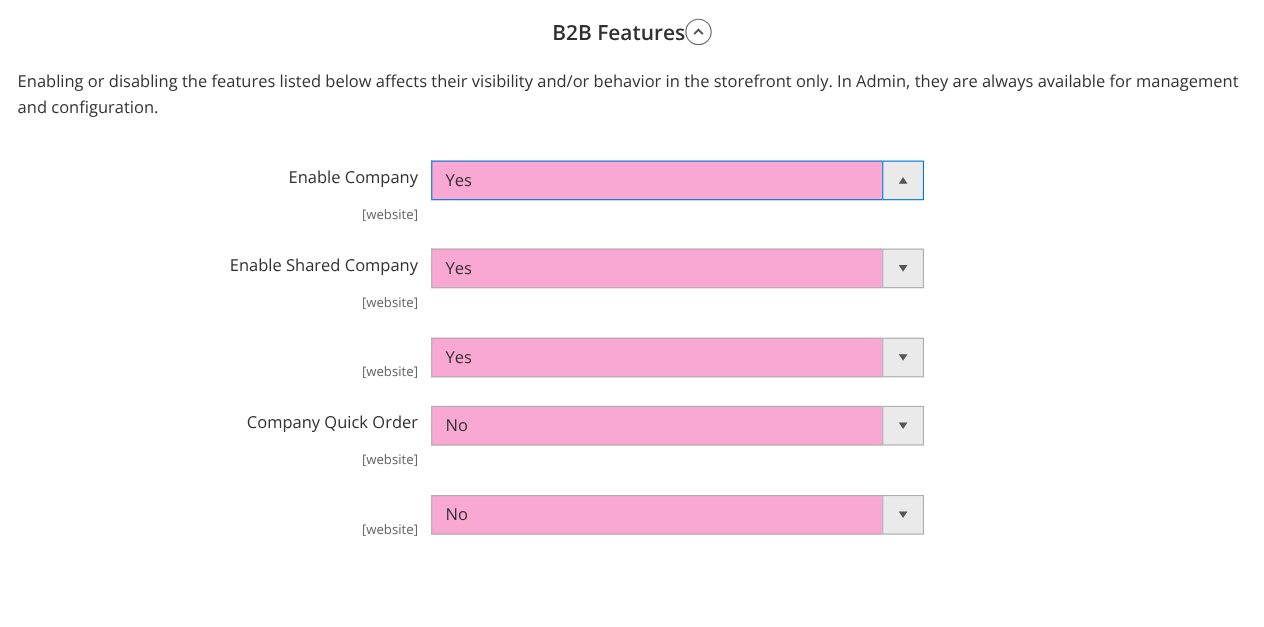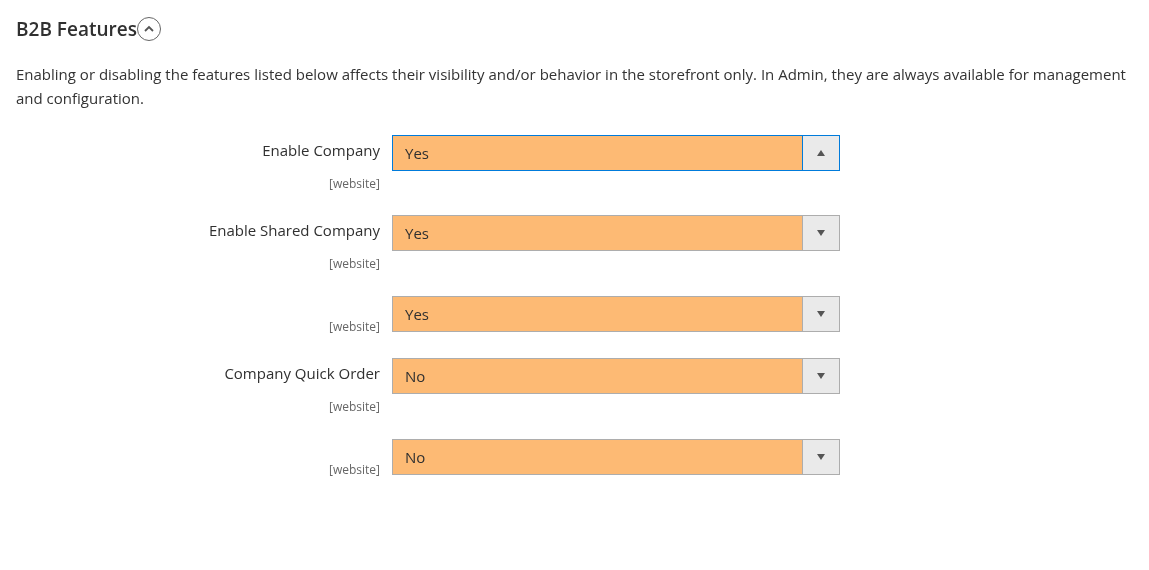"B2B Features" .section-header { justify-content: flex-start -> center }
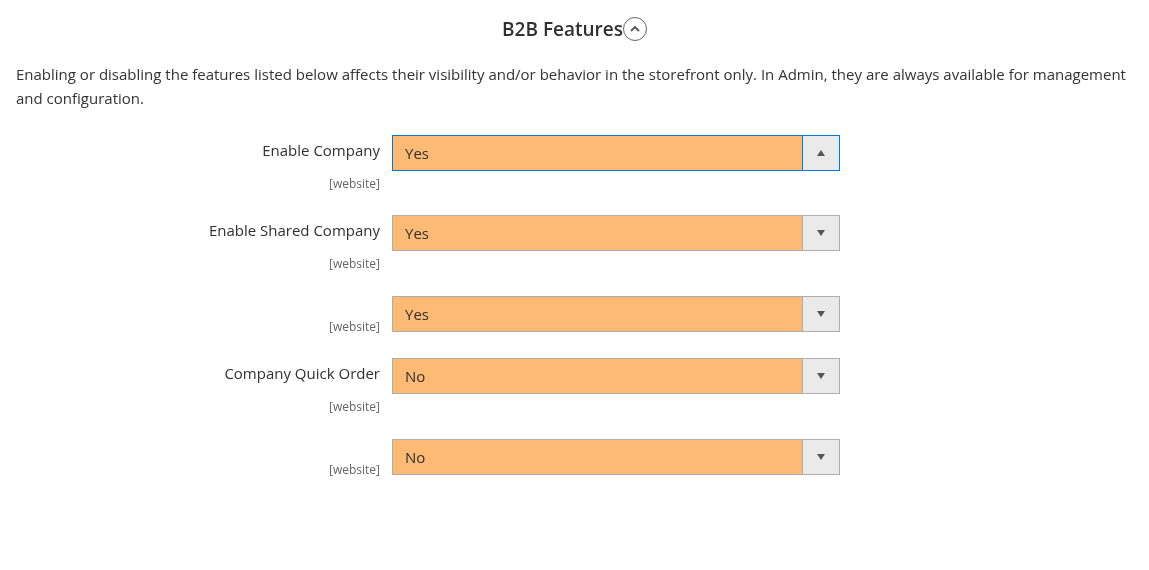"Enabling or disabling the features" .description { margin-bottom: 25px -> 36px }
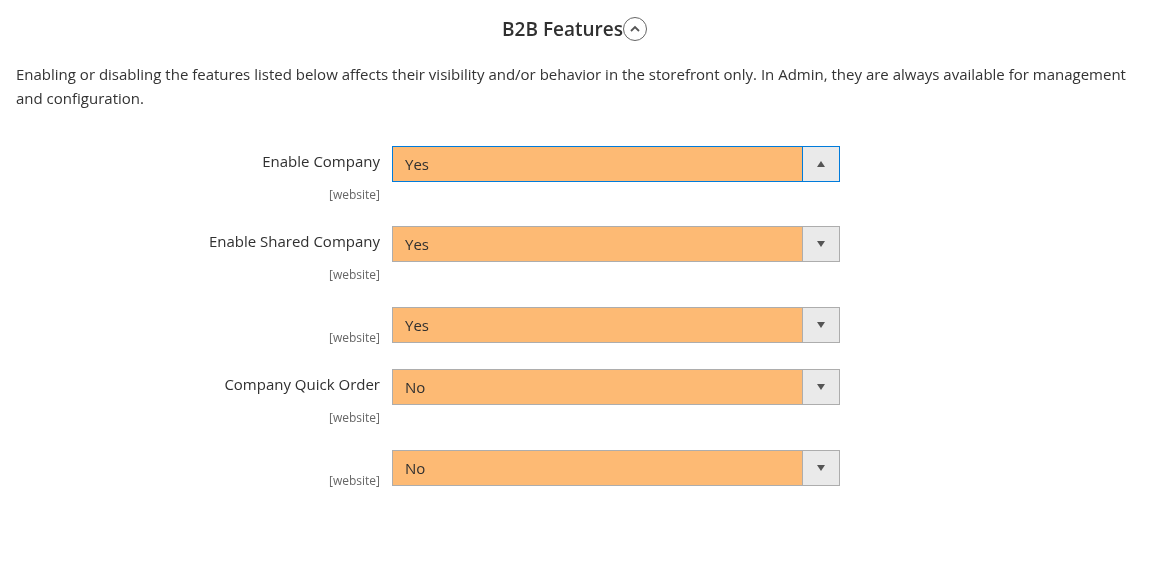"Yes" .select-value { background: #fdba74 -> #f9a8d4 }
